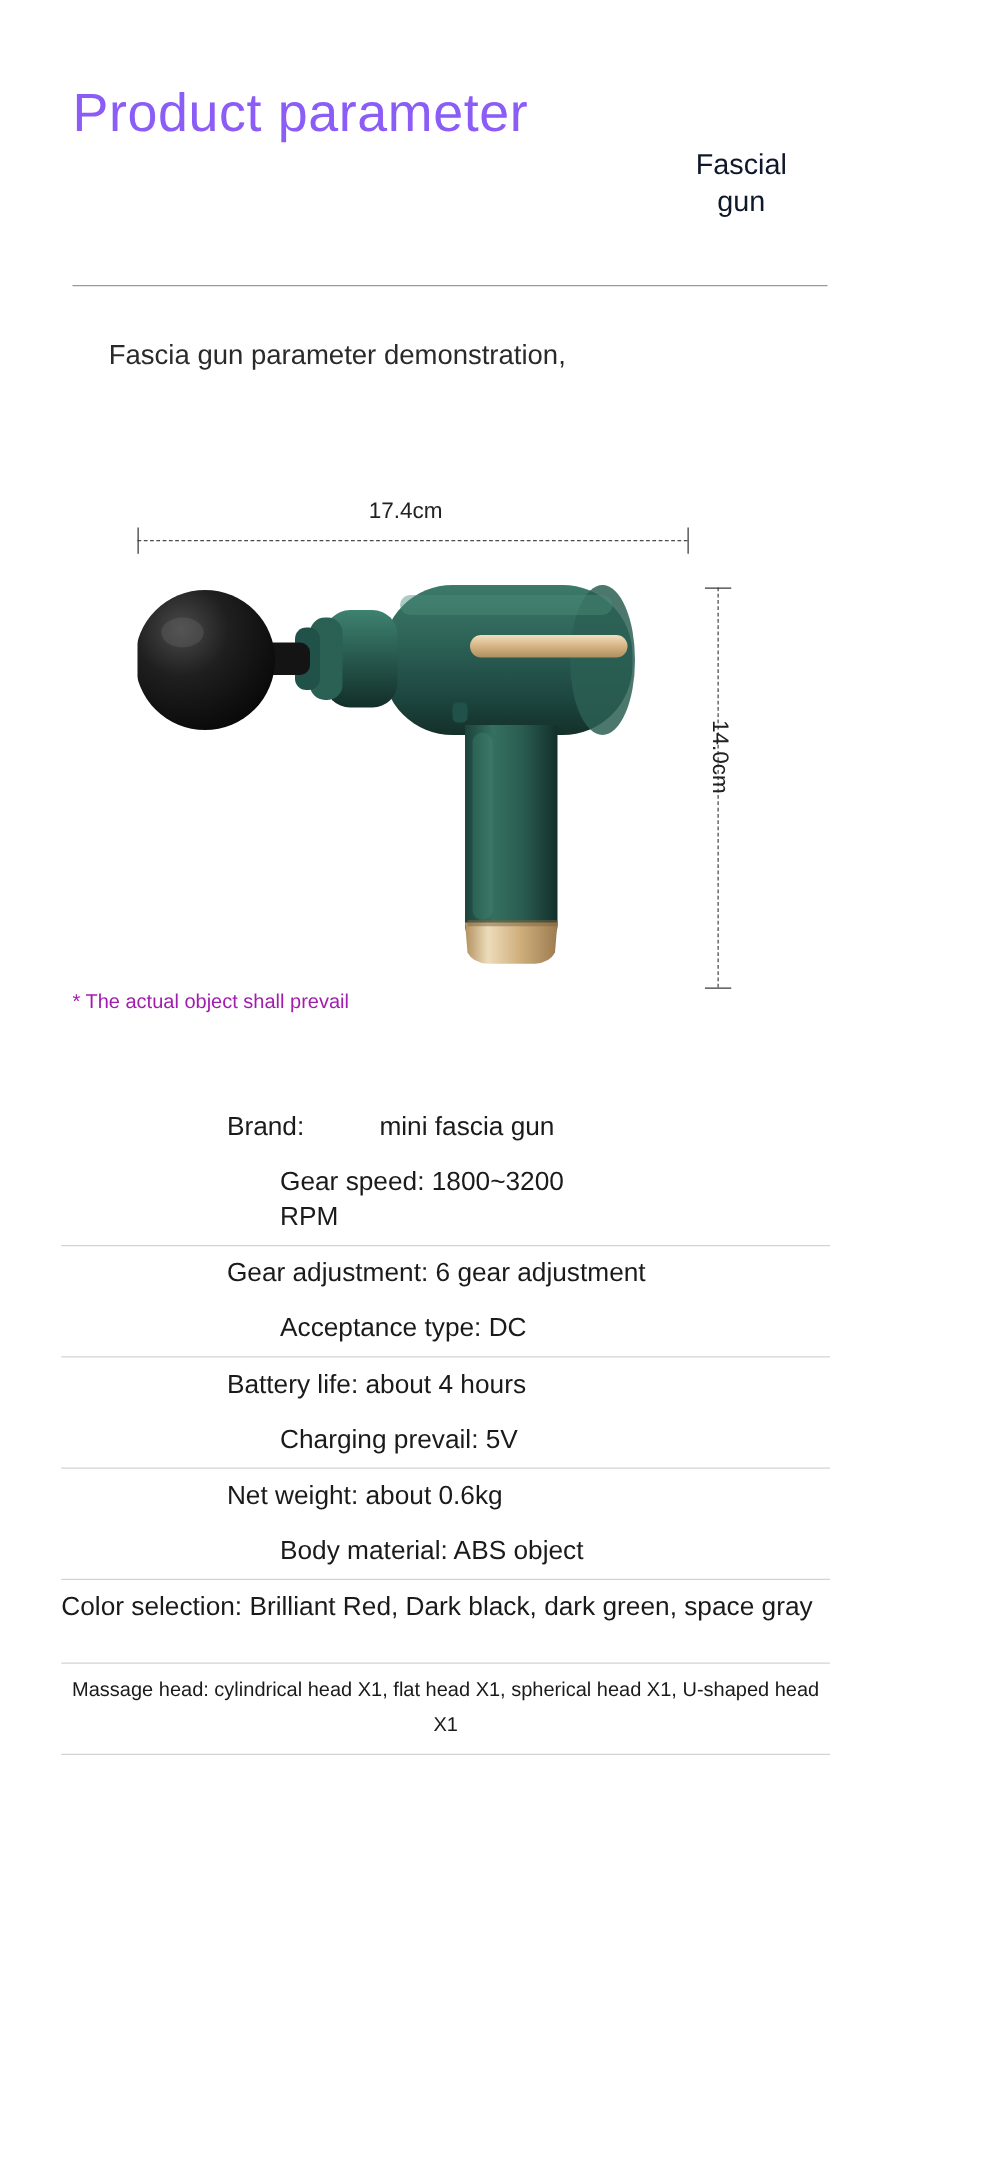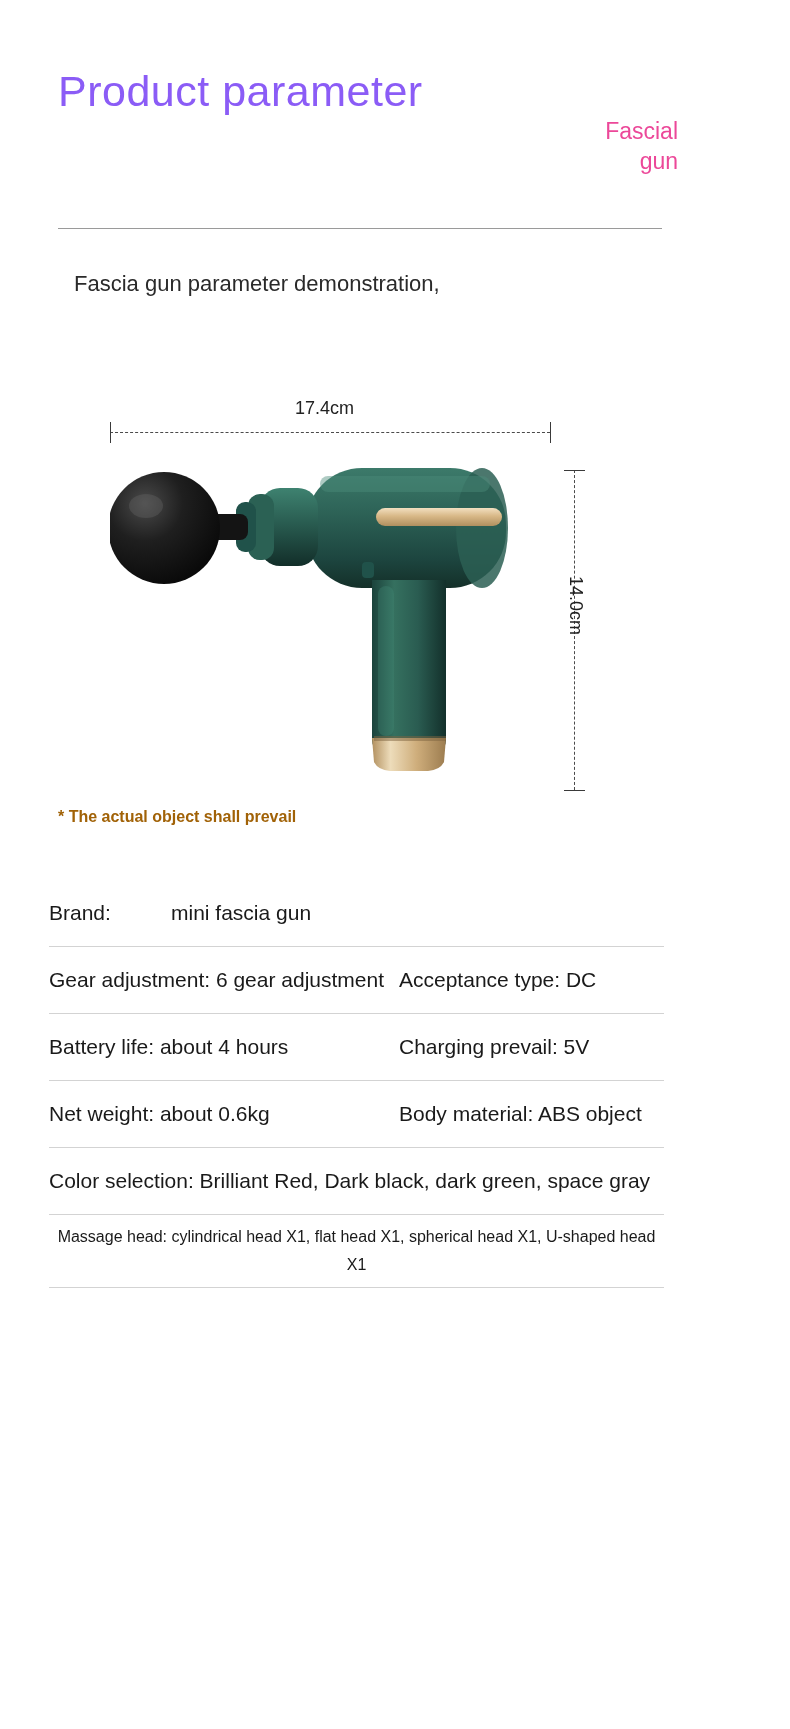"Fascial" .header-right { color: #ec4899 -> #0f172a; text-align: right -> center }
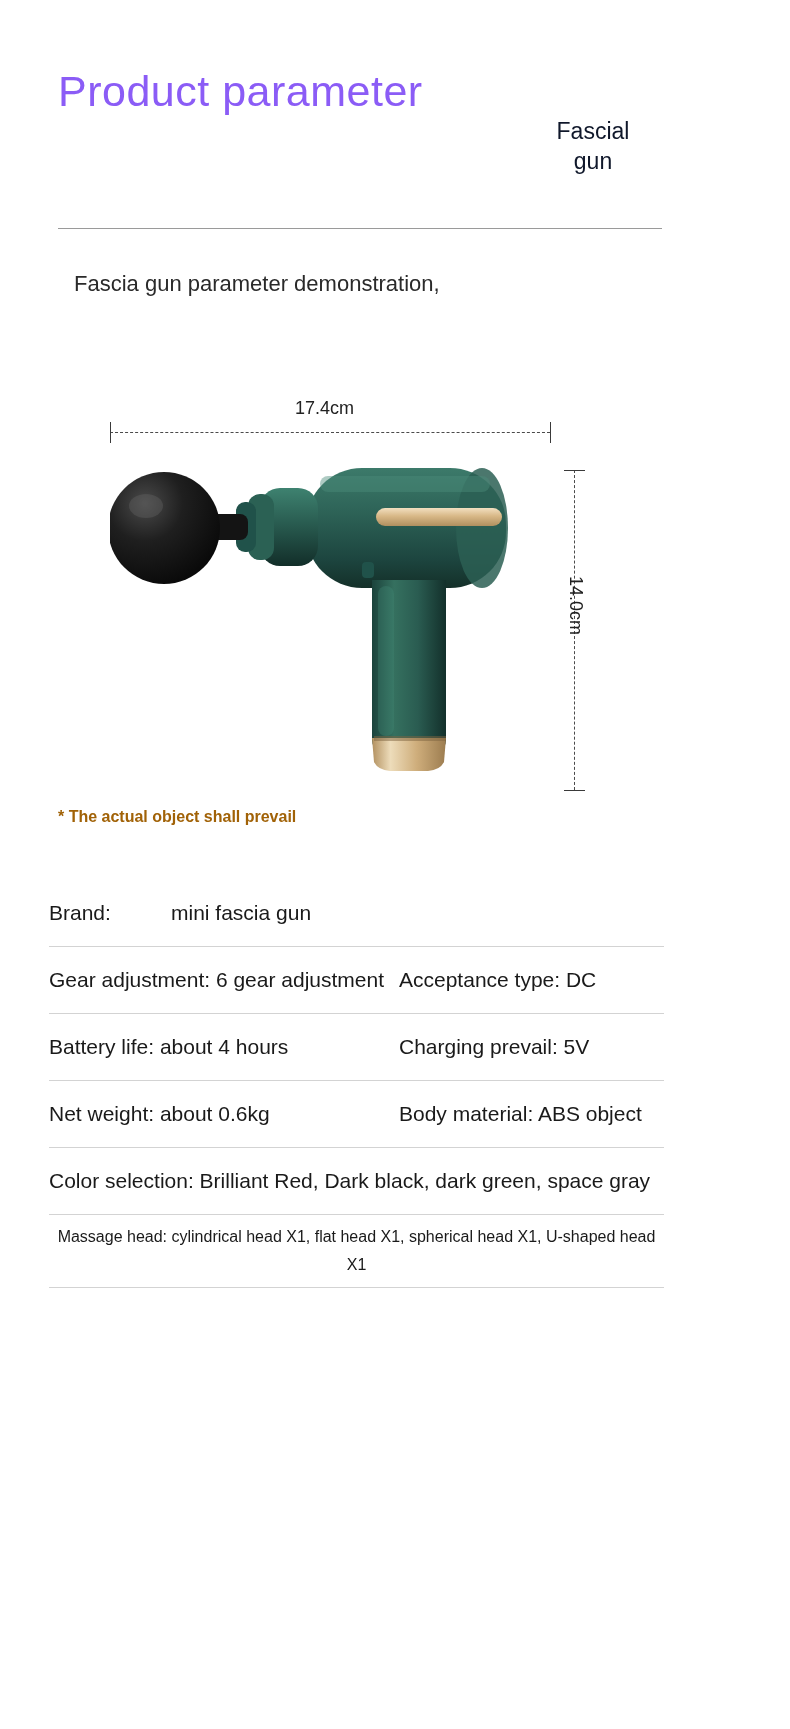"Fascia gun parameter demonstration," .subtitle { left: 74px -> 87px }
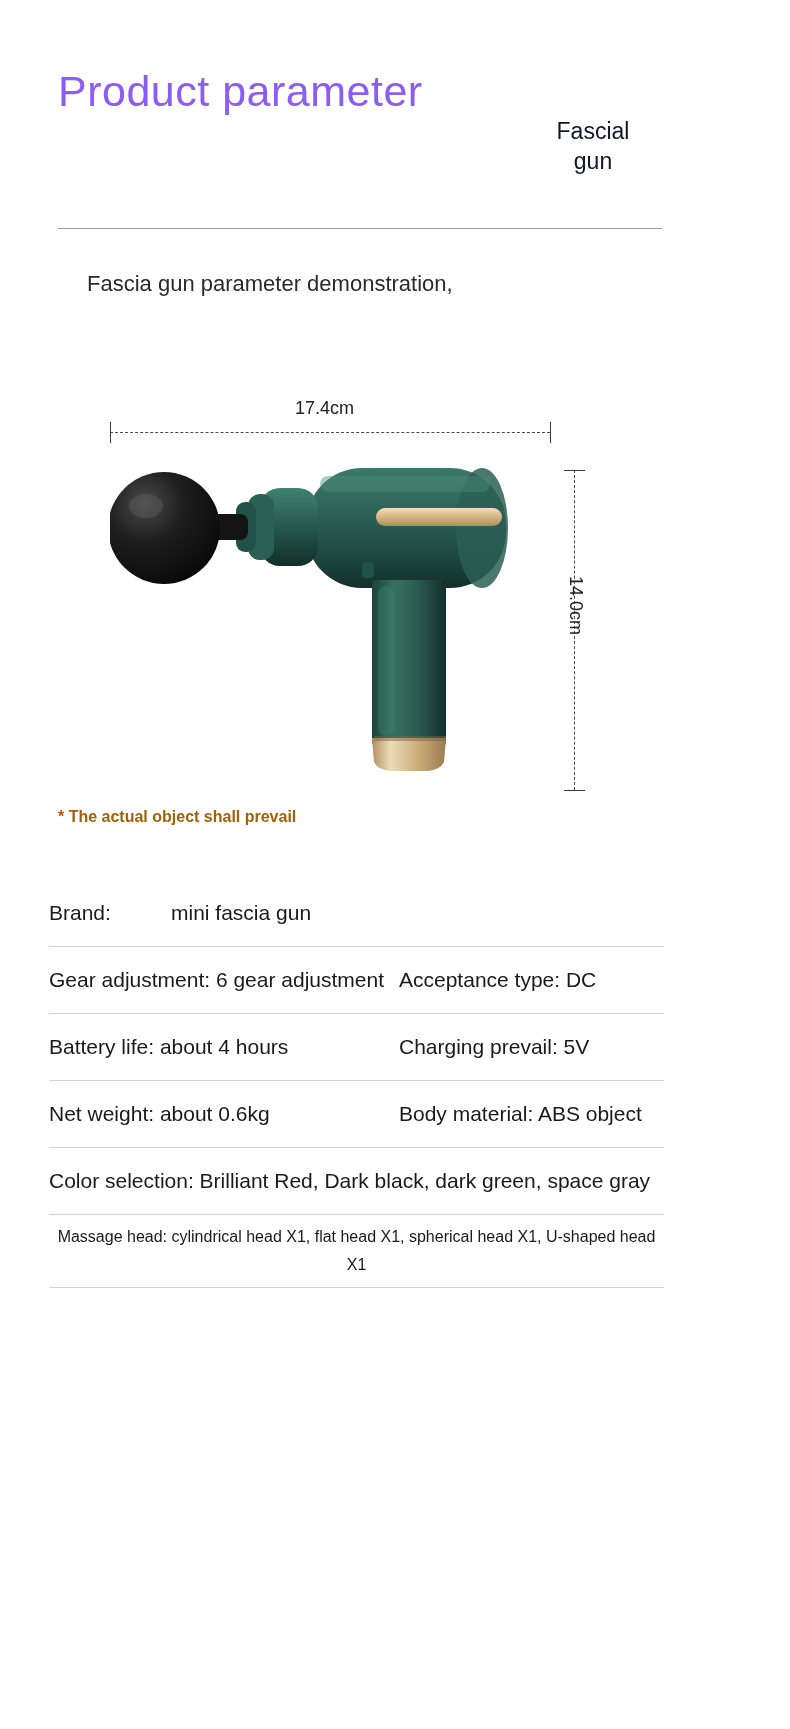"* The actual object shall" .footnote { color: #a16207 -> #a21caf; font-weight: bold -> none; top: 428px -> 413px }
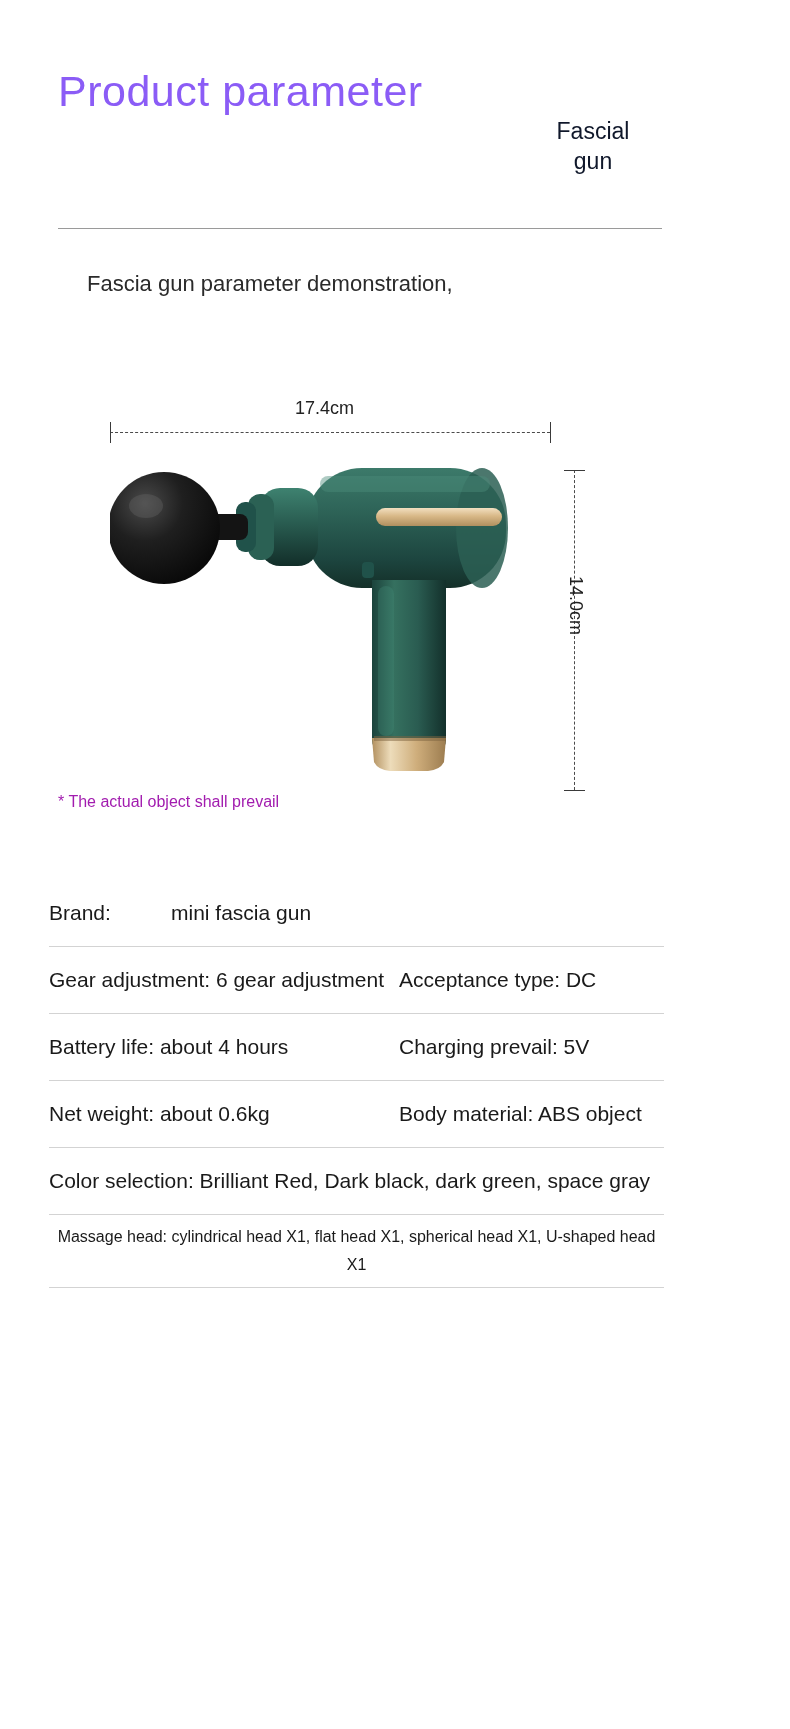"Brand:" .spec-row { flex-direction: none -> column }
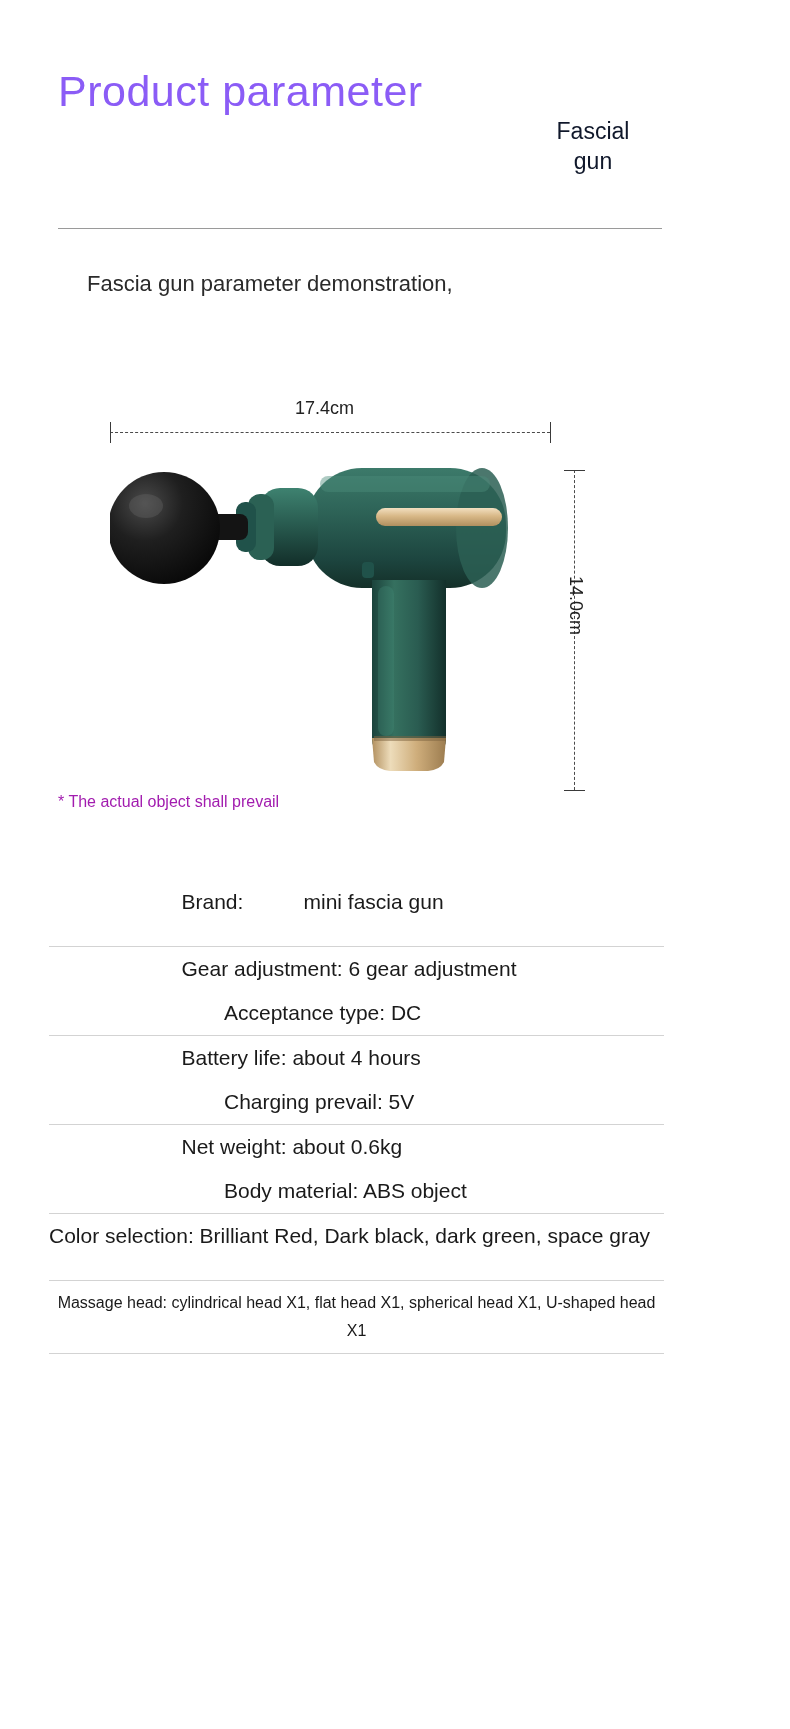"Gear speed: 1800~3200 RPM" div.spec-cell { html: none -> <div>Gear speed: 1800~3200 RPM</div> }
